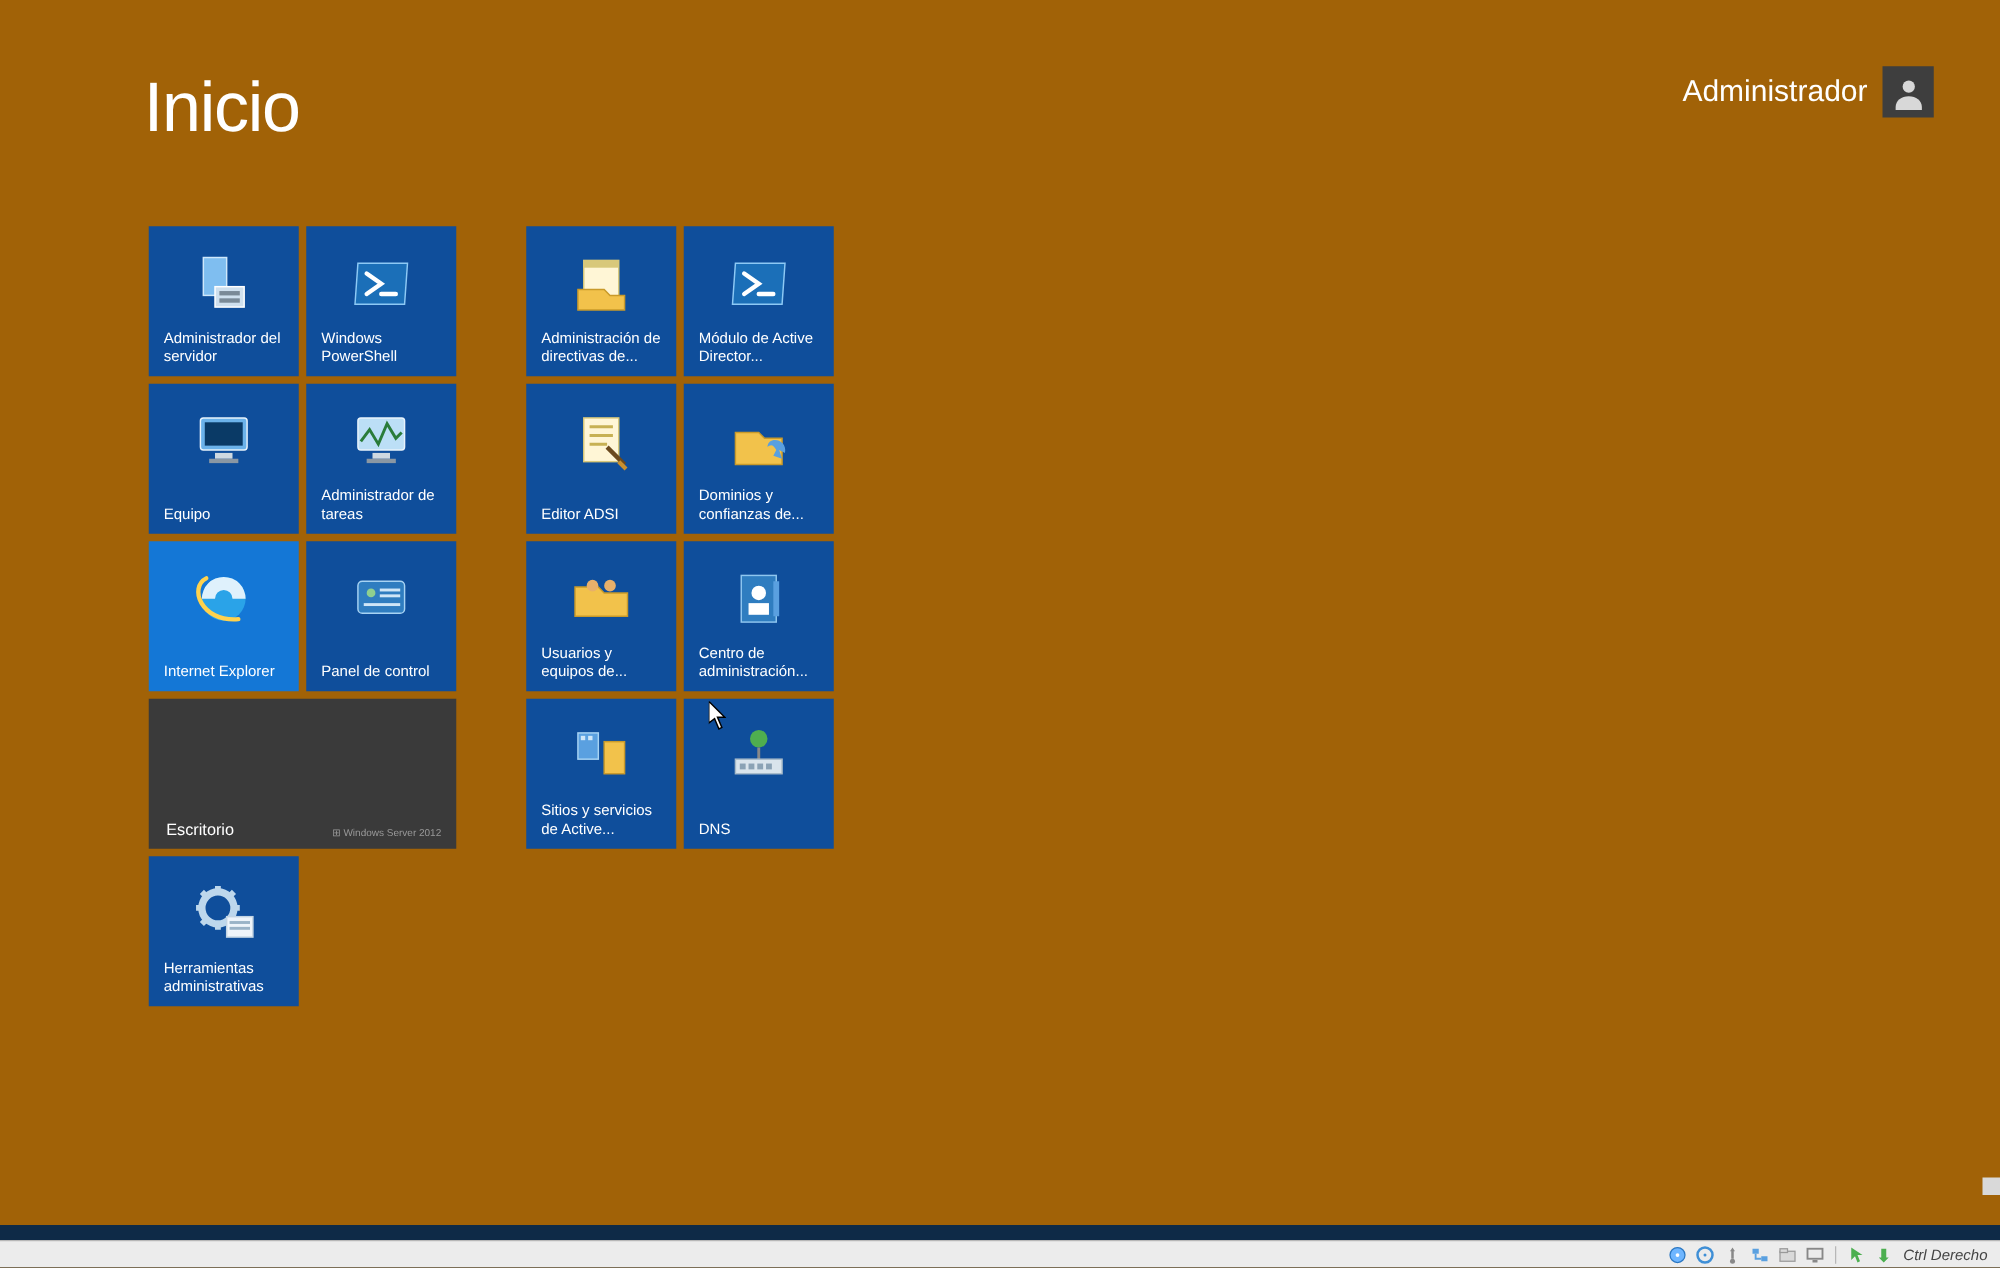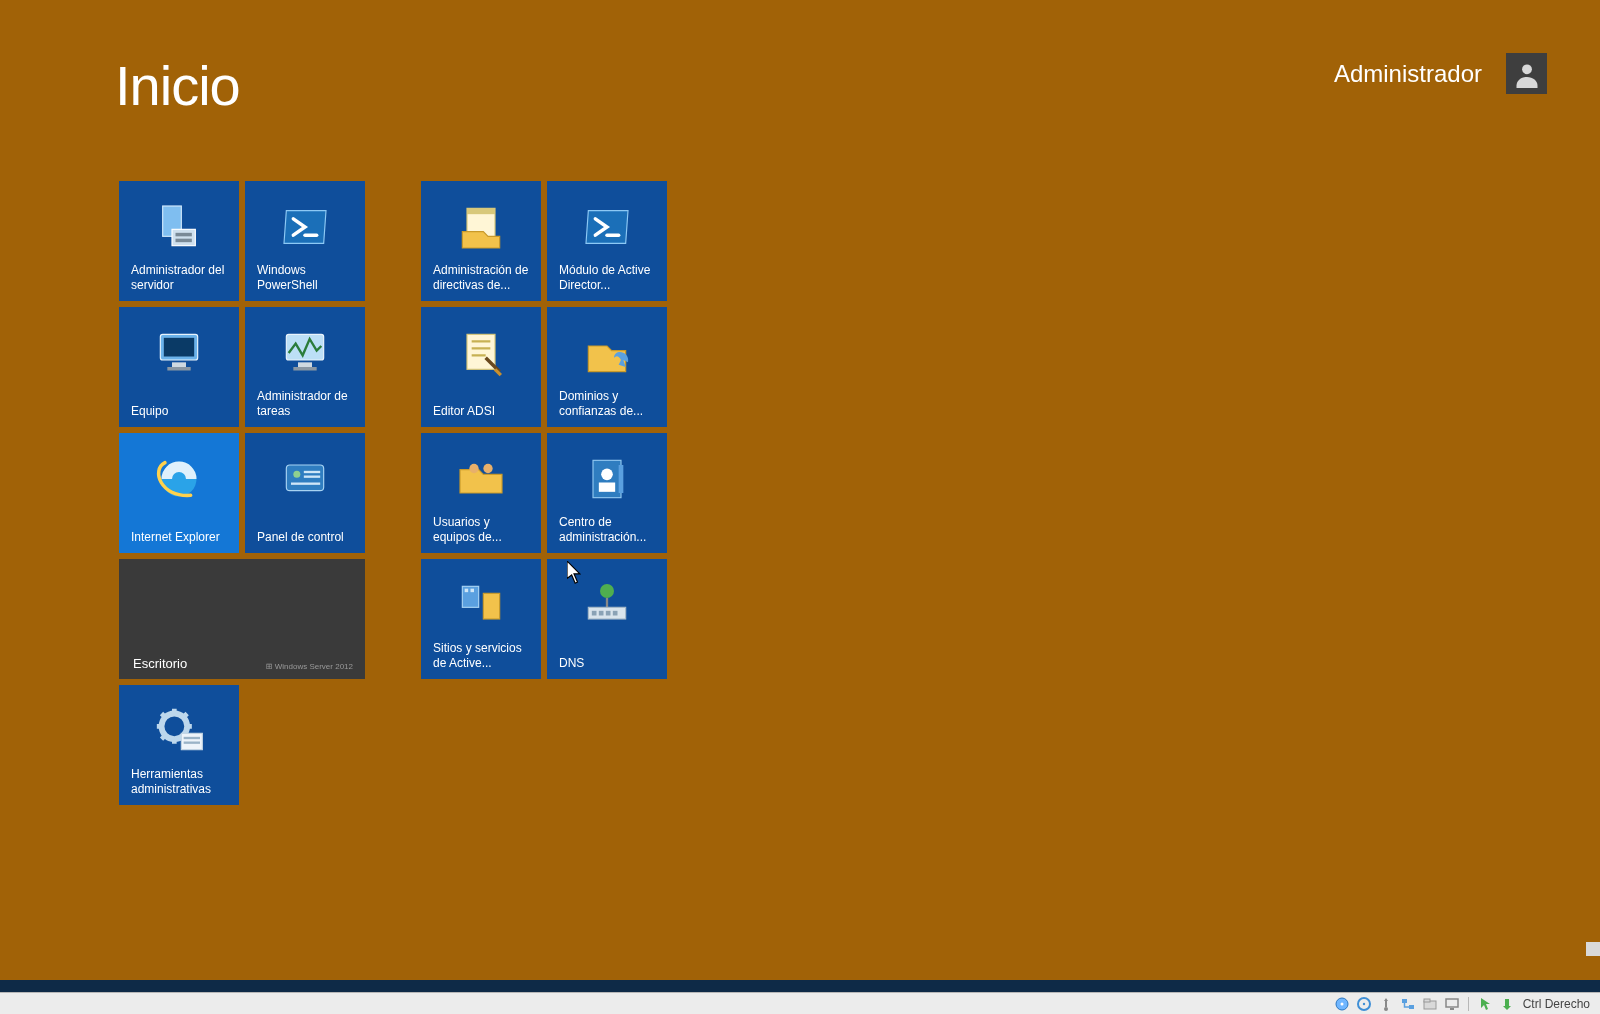"Administrador" .user-area { gap: 24px -> 12px }
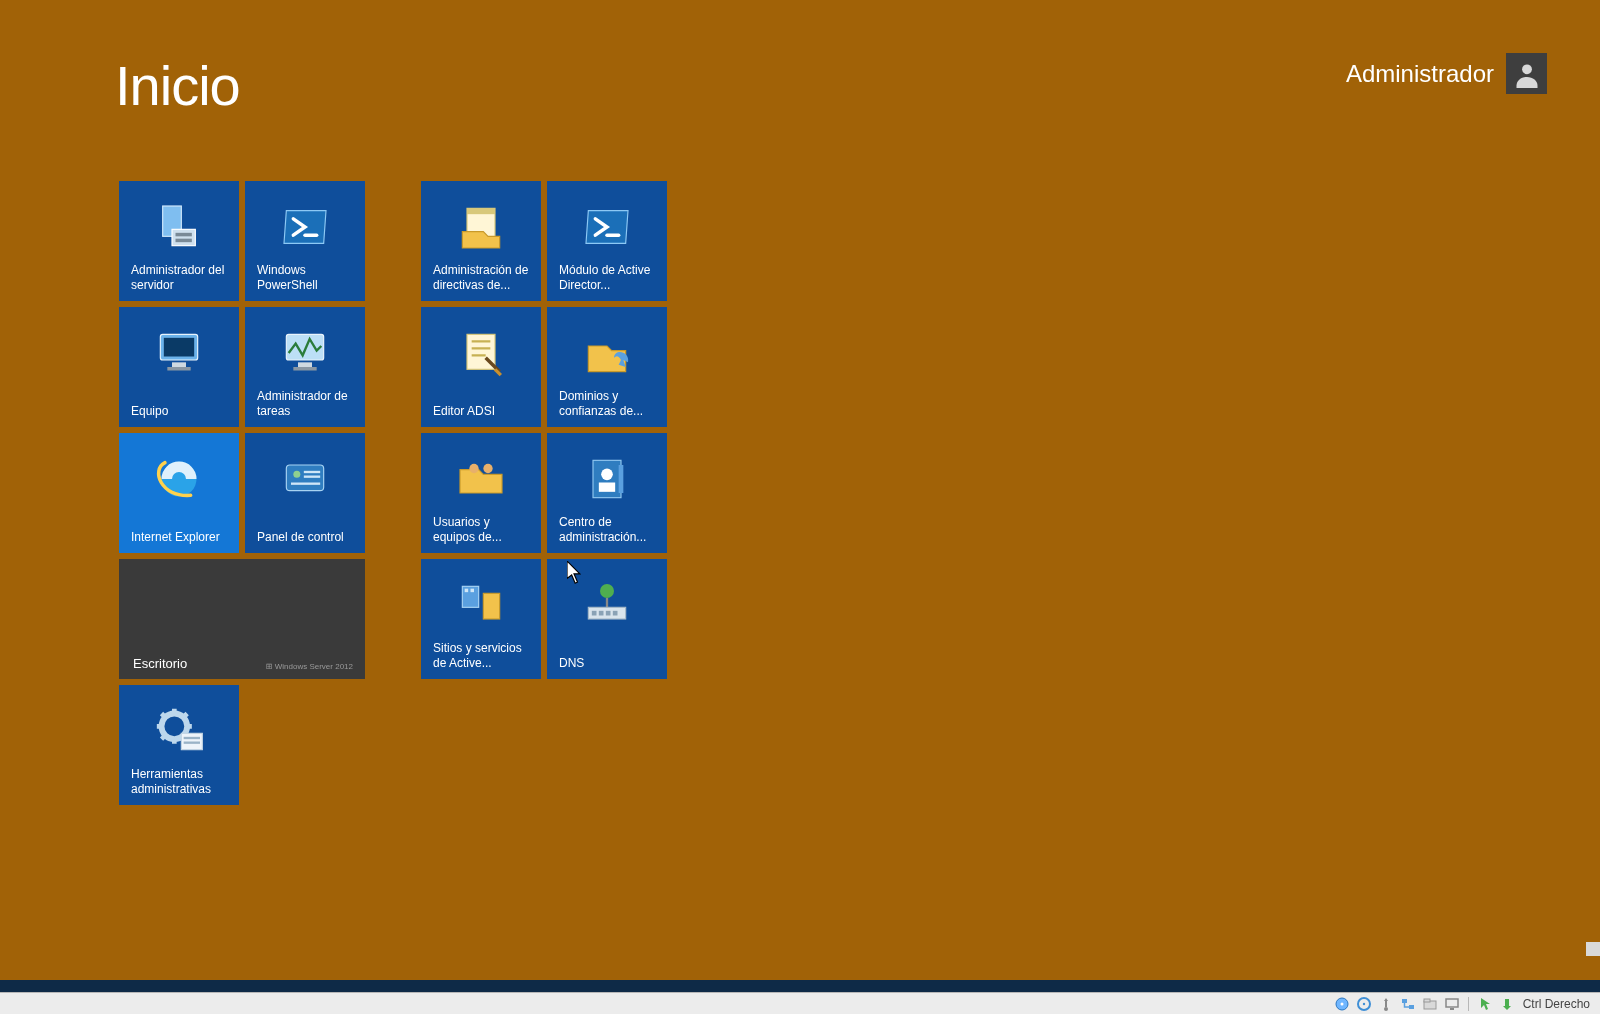"Ctrl Derecho" .host-key { font-style: none -> italic }
